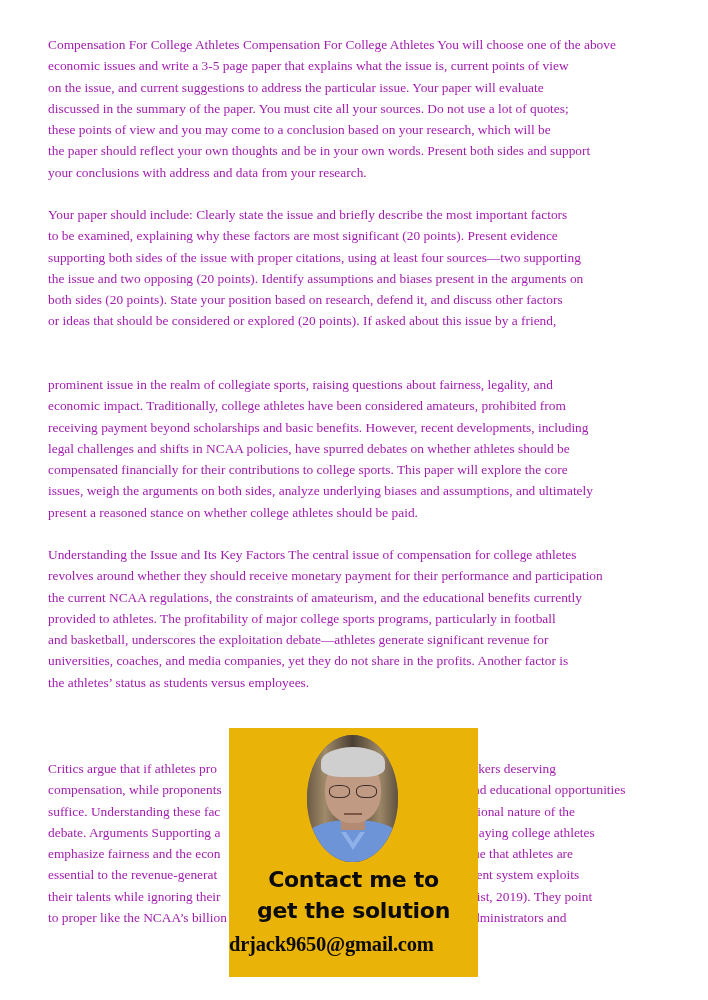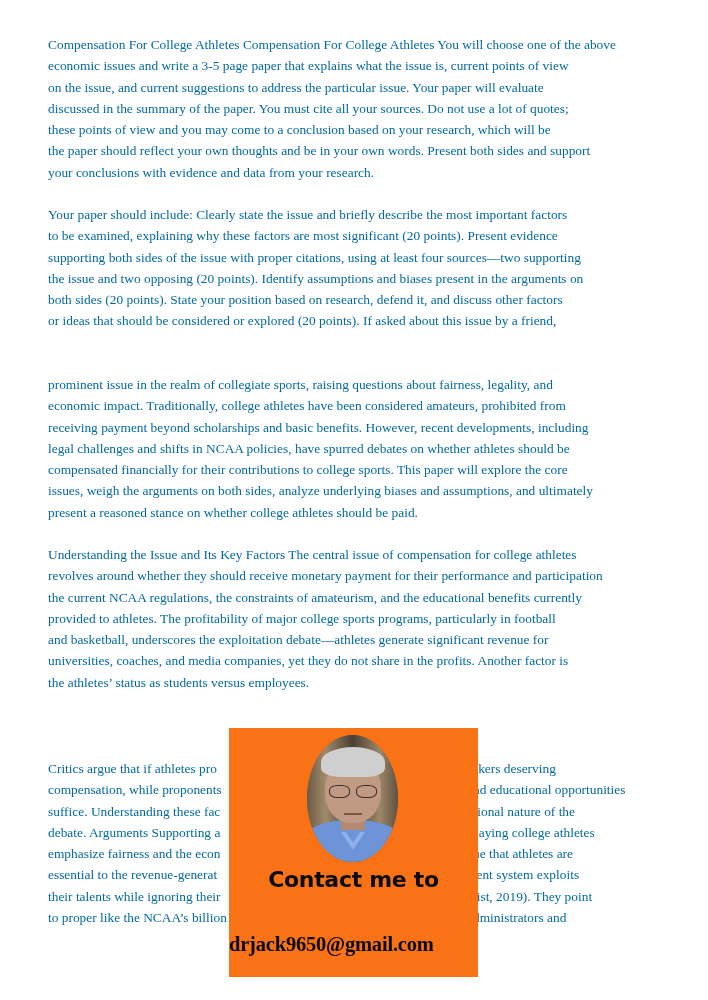"Compensation For College Athletes" .para { color: #0369a1 -> #a21caf }
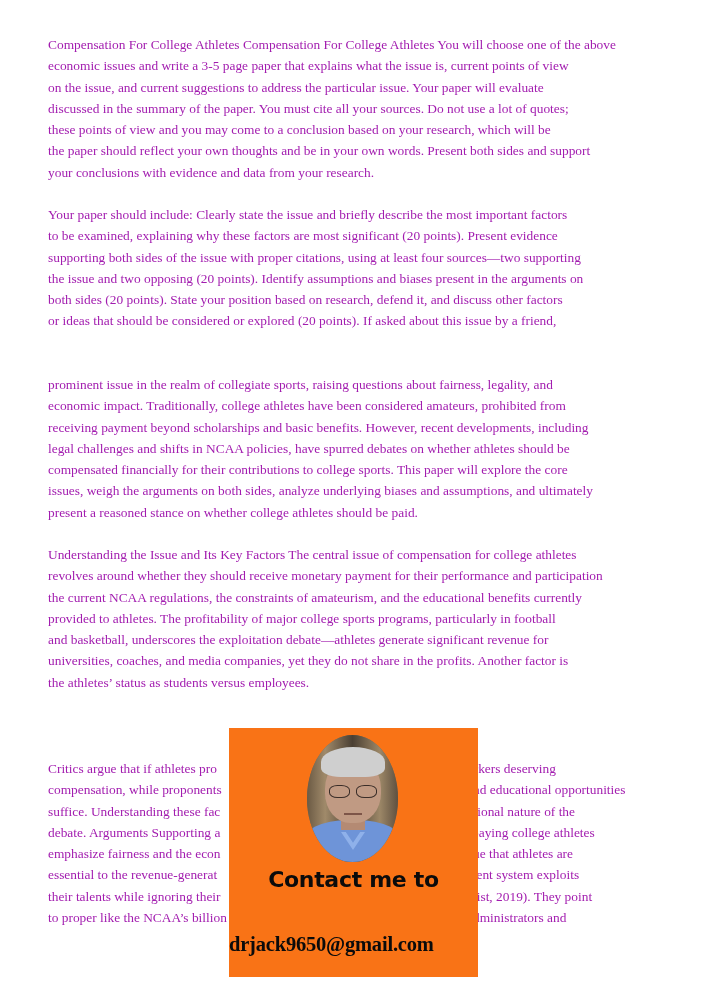"your conclusions with evidence and" span.line { text: evidence -> address }
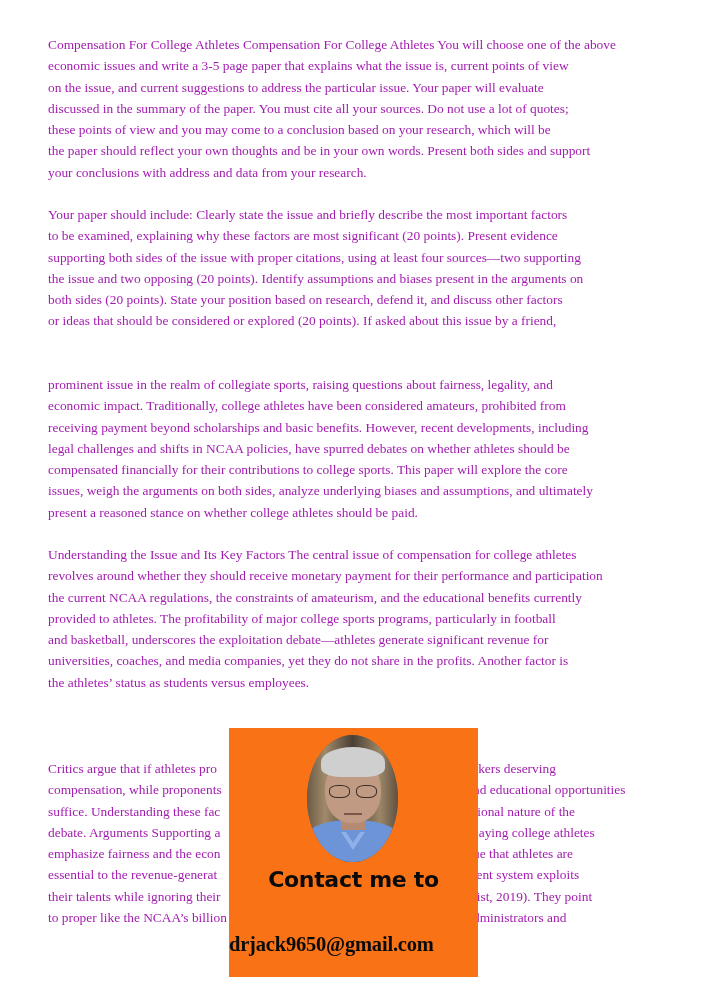"Contact me to" .card { background: #f97316 -> #eab308 }
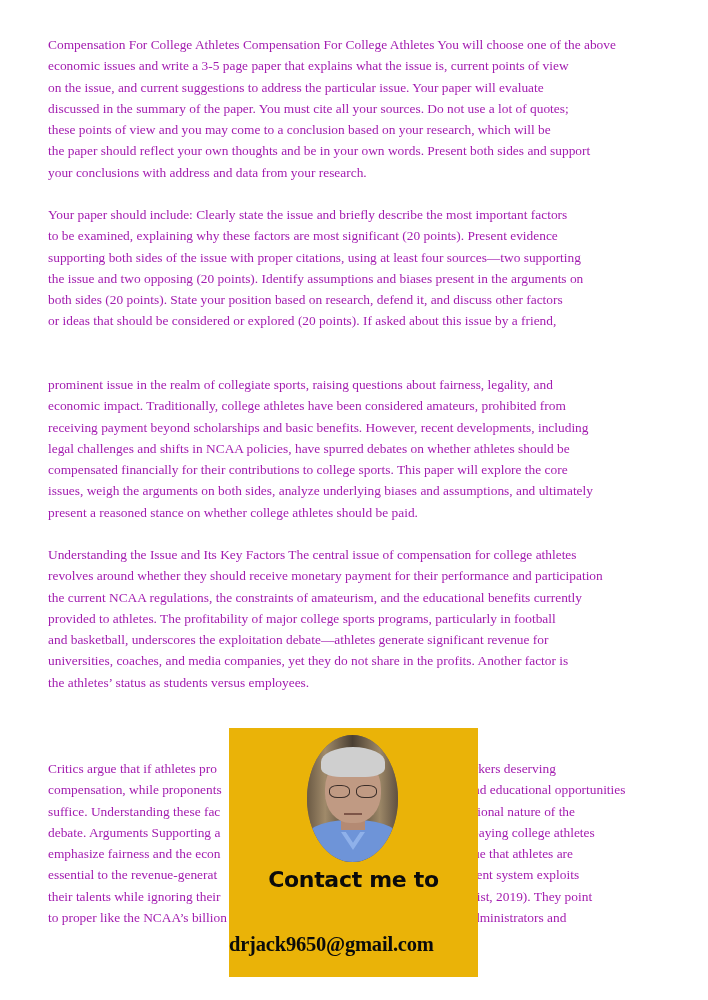"get the solution" div.cta { html: none -> <div>get the solution</div> }
